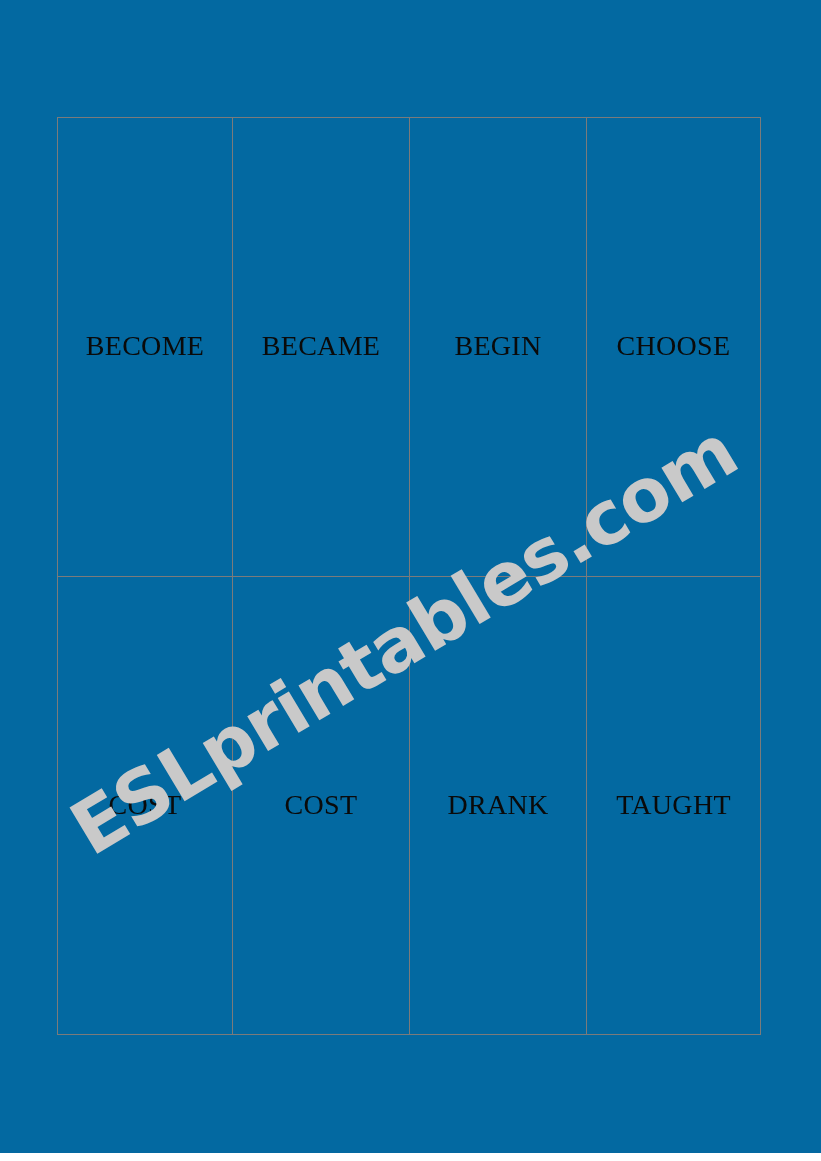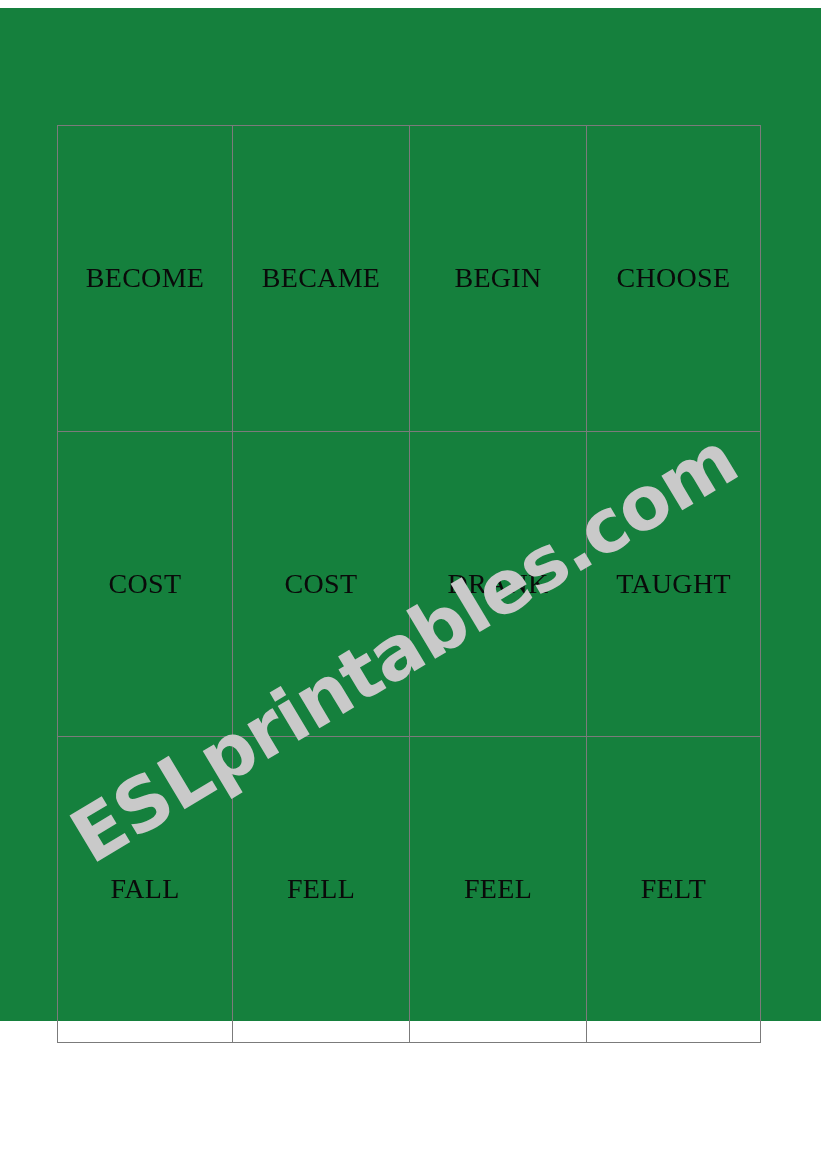"BECOME" .page { background: #15803d -> #0369a1; height: 1013px -> 1153px; top: 8px -> 0 }
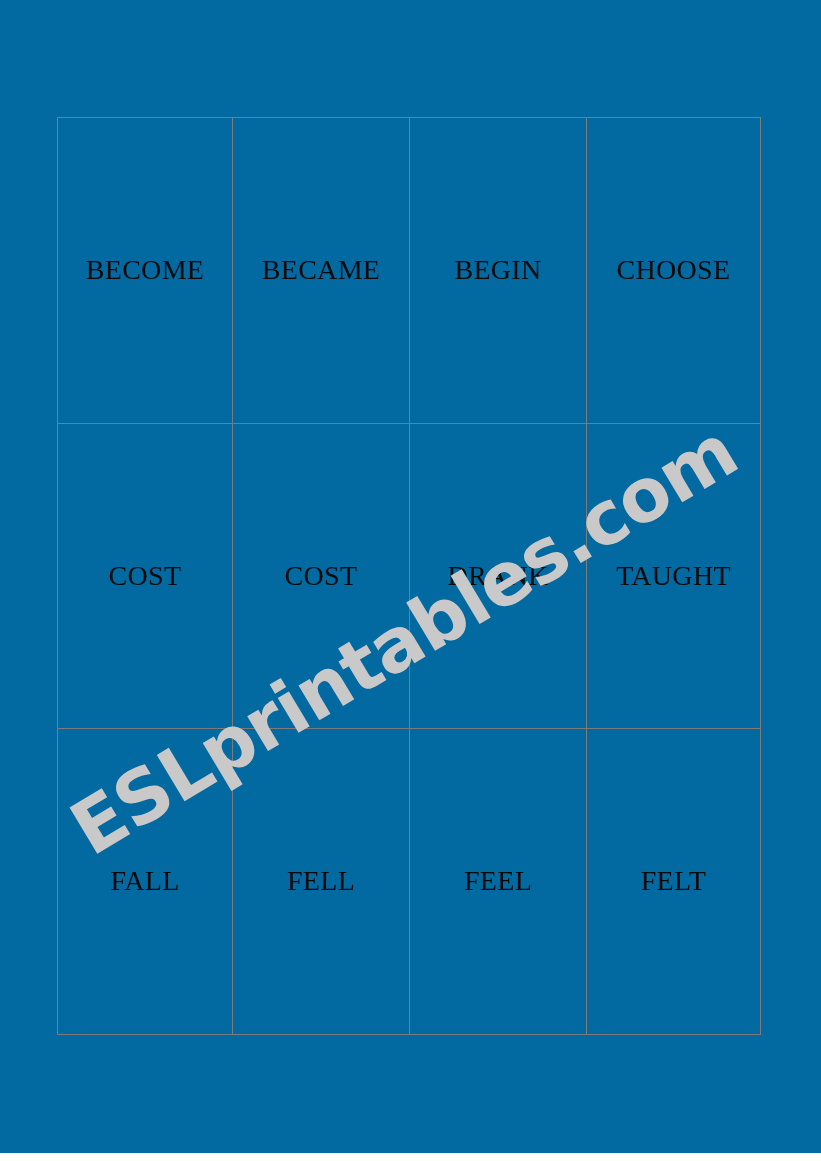"FALL" tr { html: <tr> <td><span>FALL</span></td> <td><span>FELL</span></td> <td><span>FEEL</span></td> <td><span>FELT</span></td> </tr> -> none }
